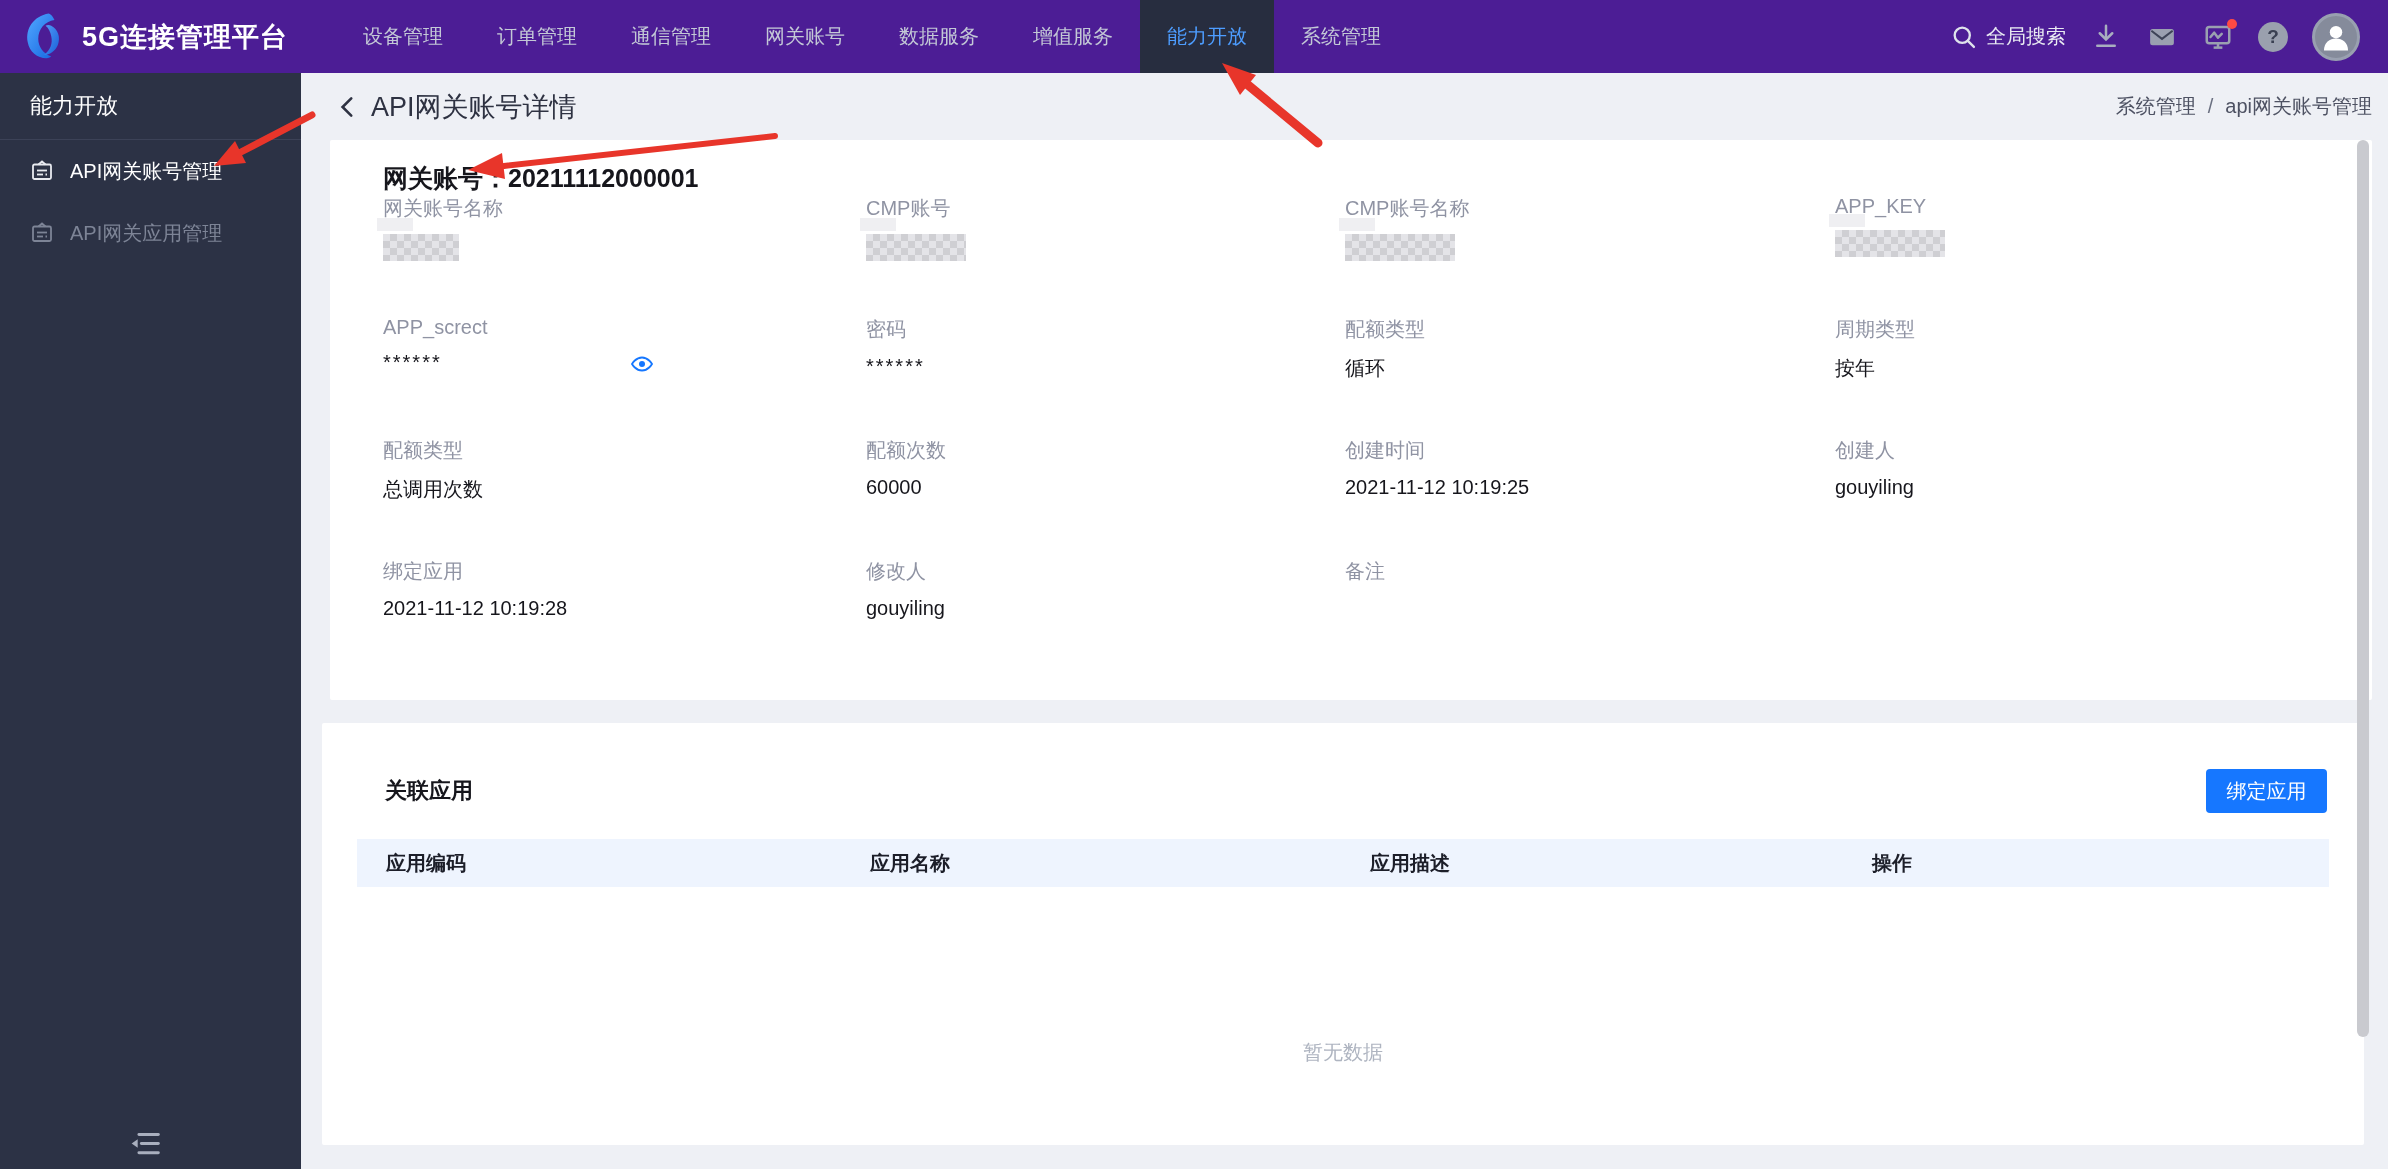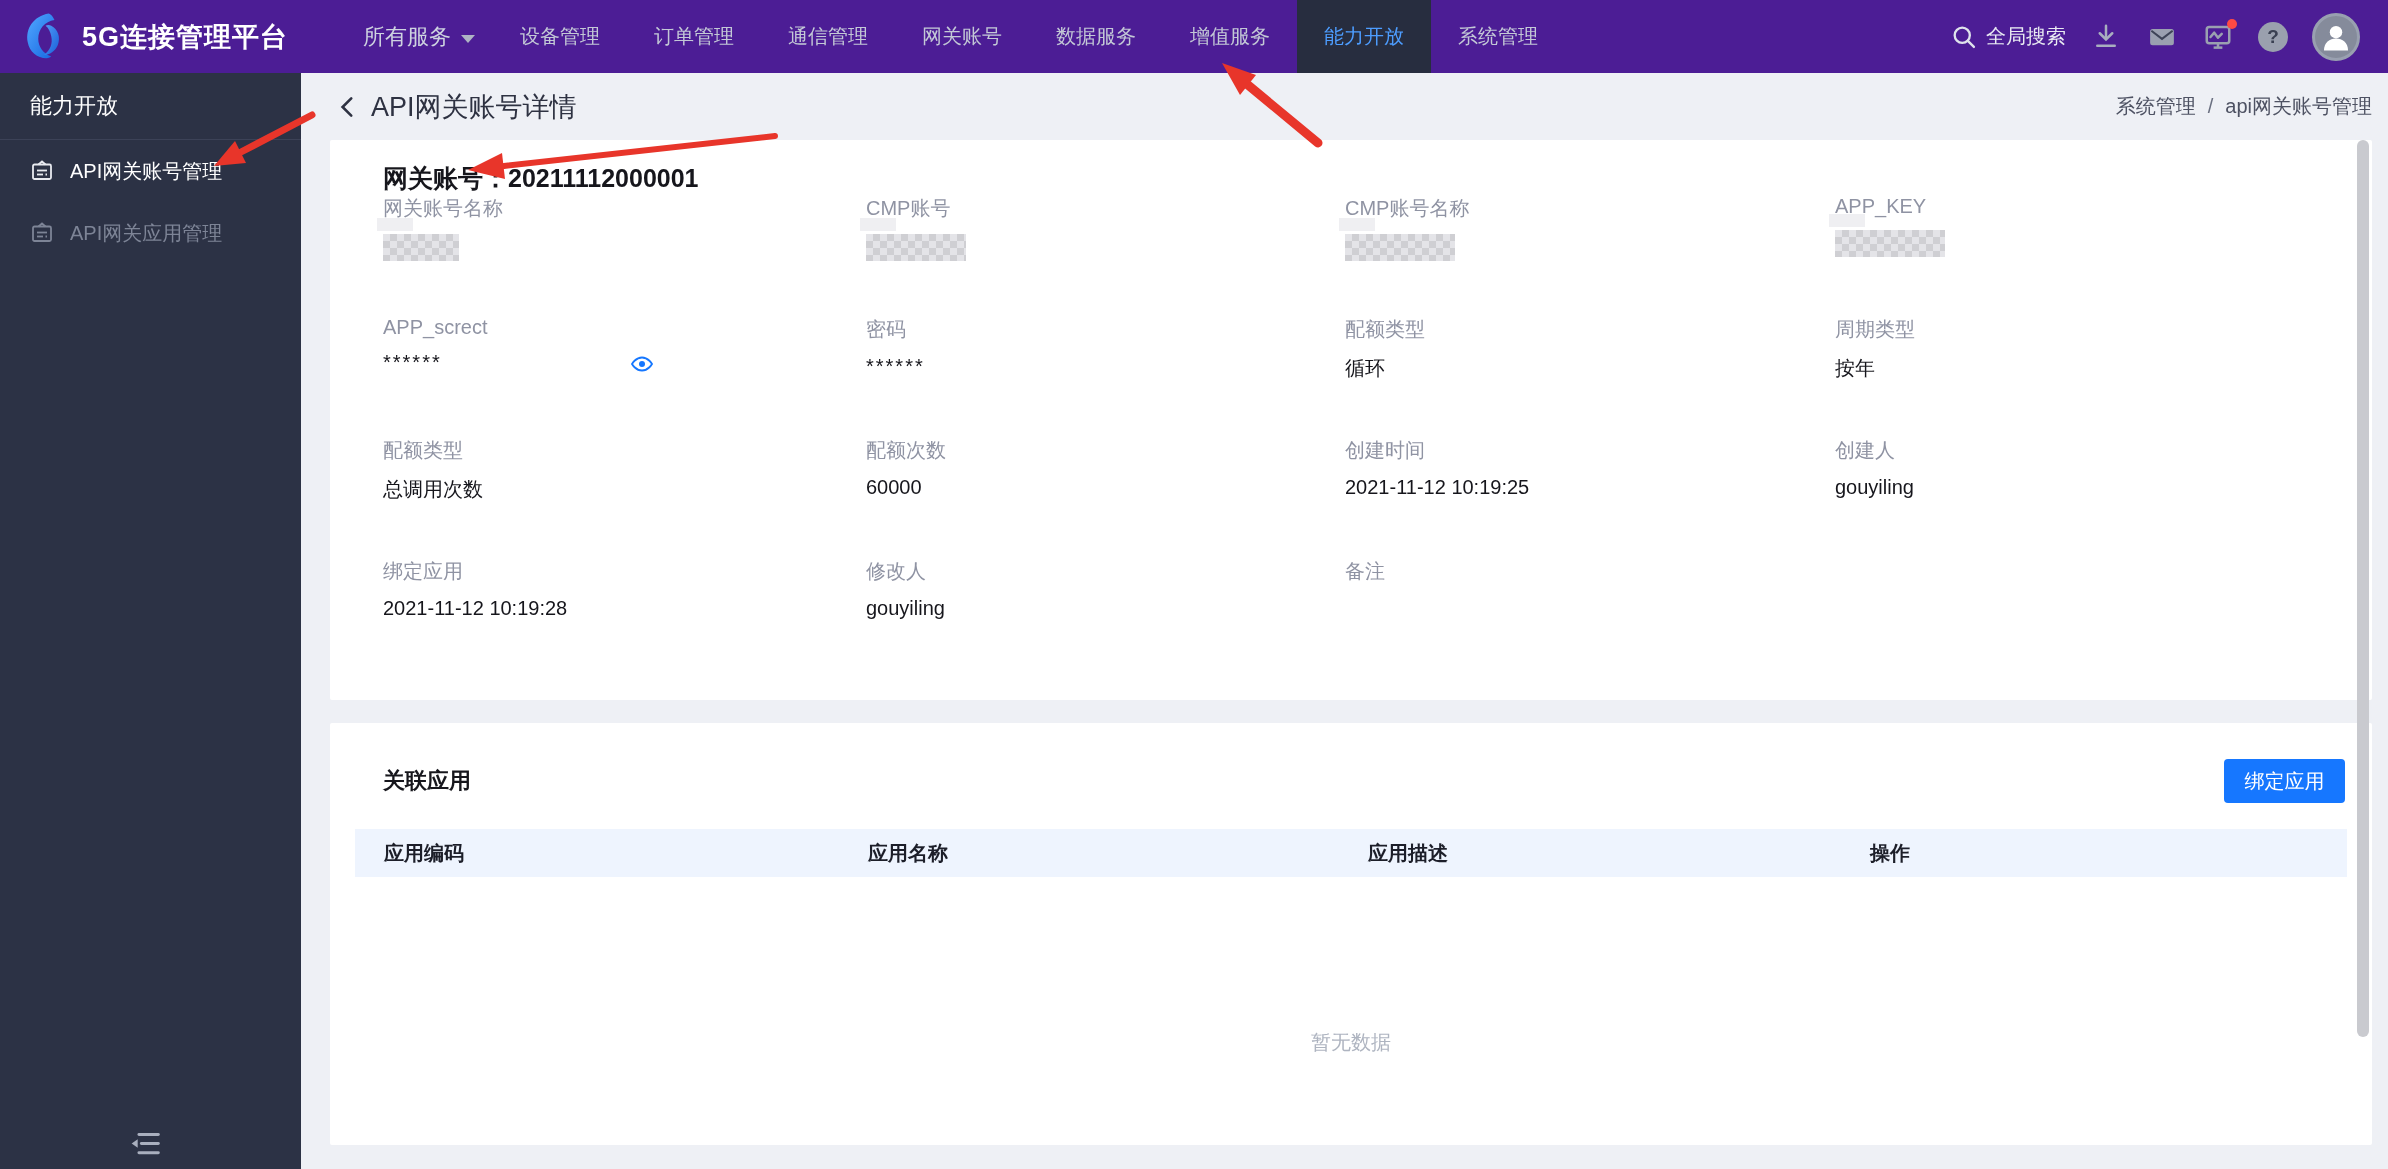"所有服务" div.nav-item { html: <div> <span>所有服务</span> <span></span> </div> -> none }
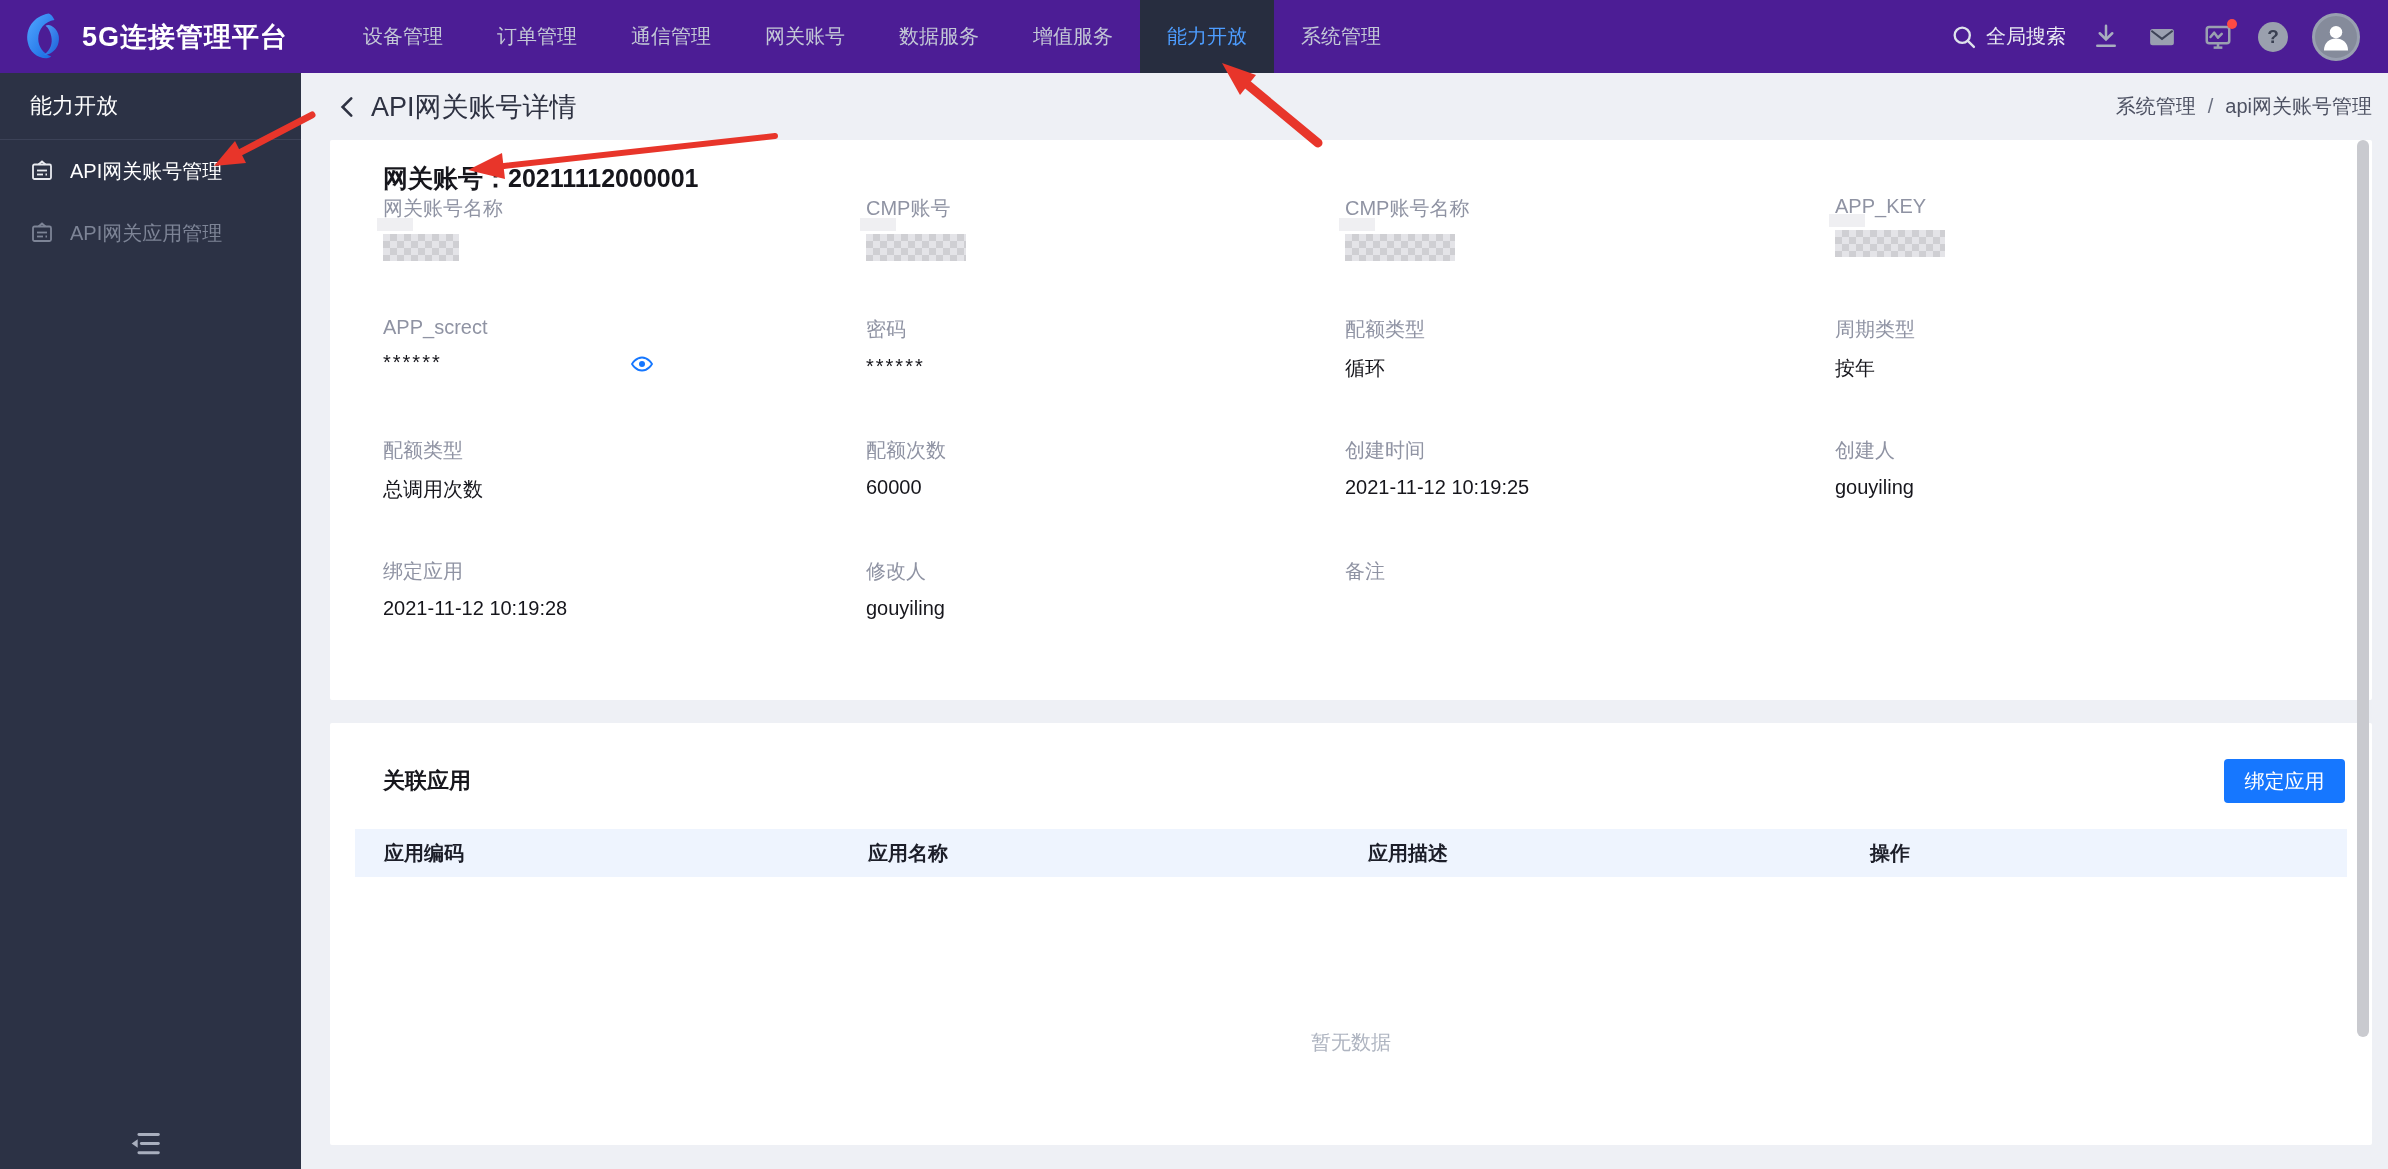"关联应用" .card2 { left: 330px -> 322px; padding: 0 -> 10px }
